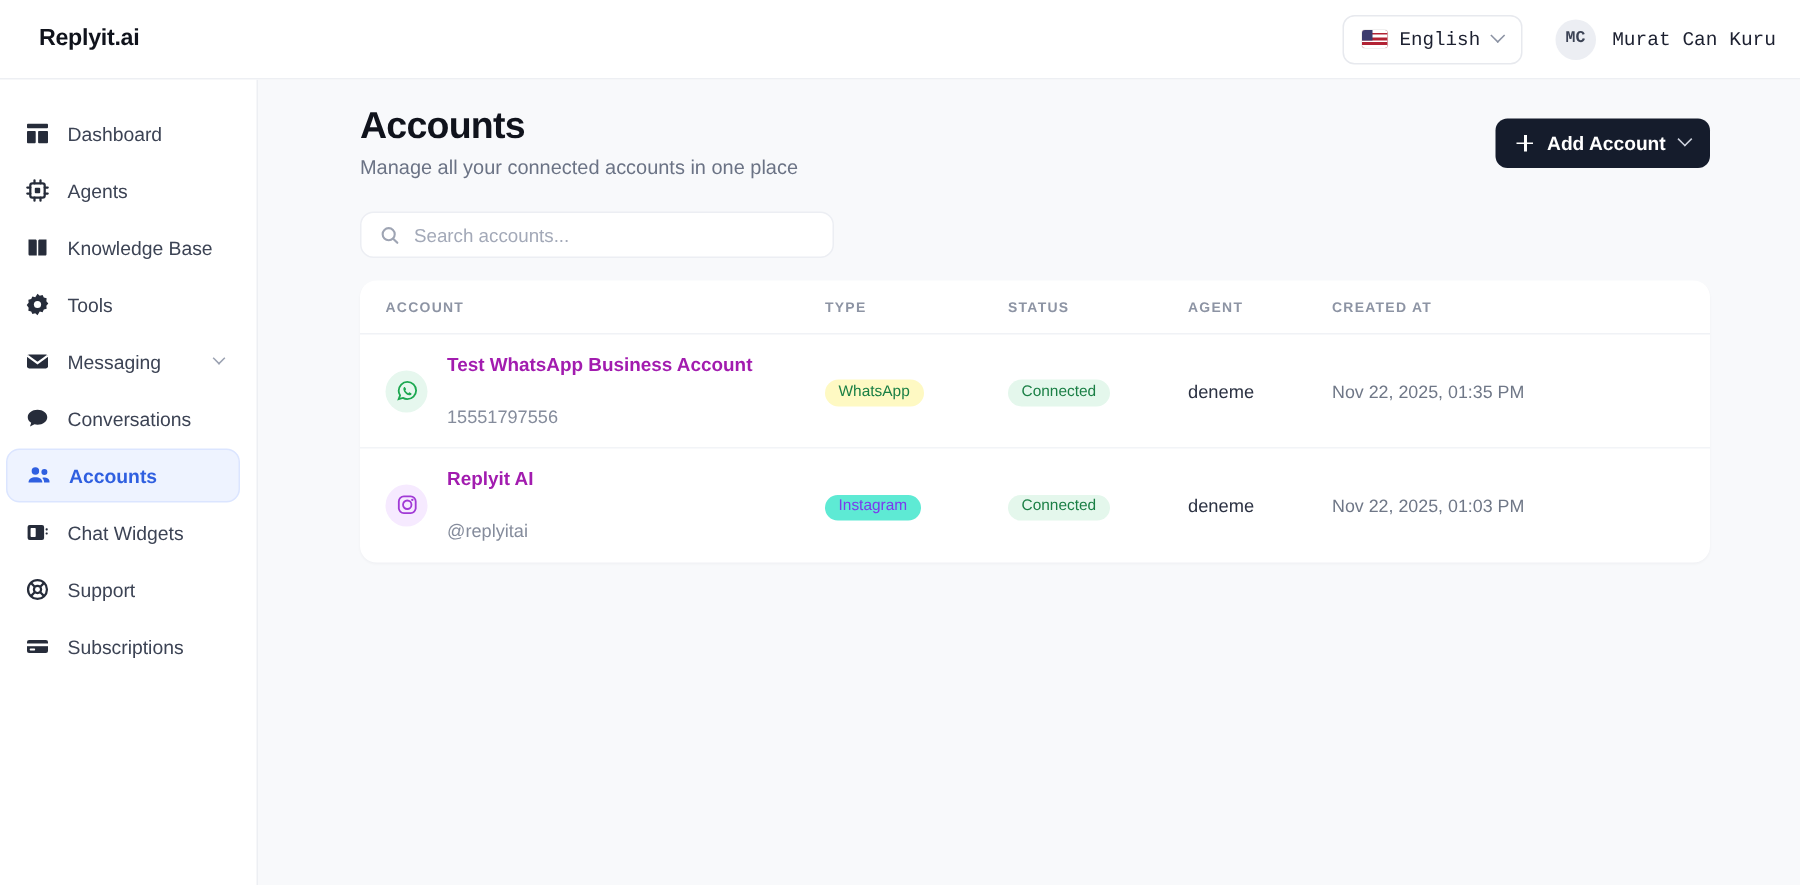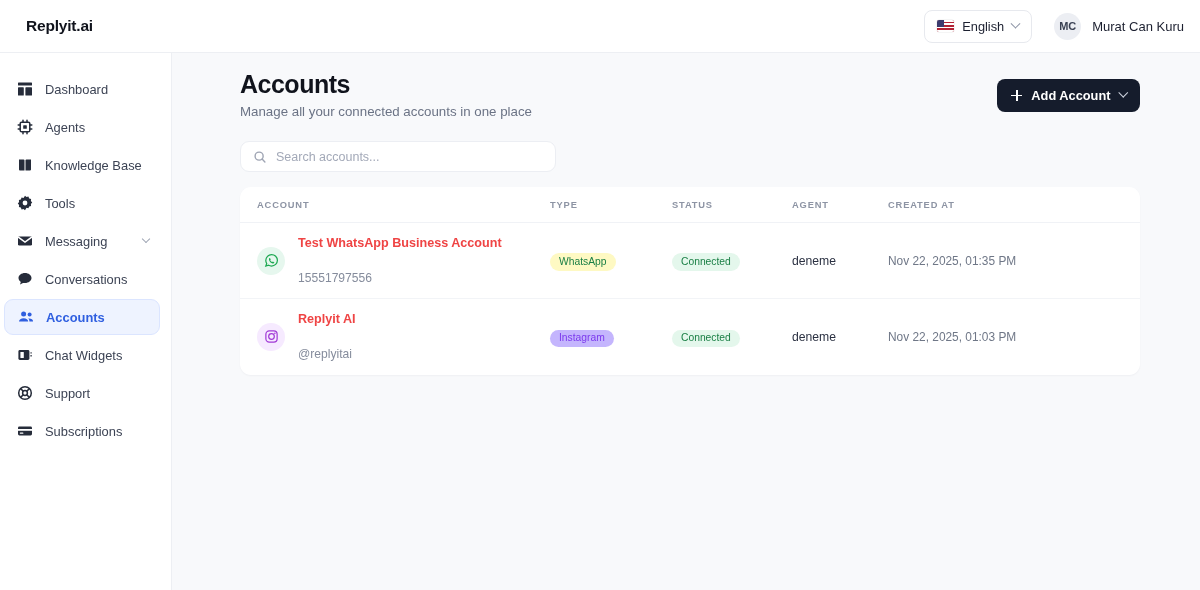"English" .topbar-right { font-family: none -> Liberation Mono, monospace }
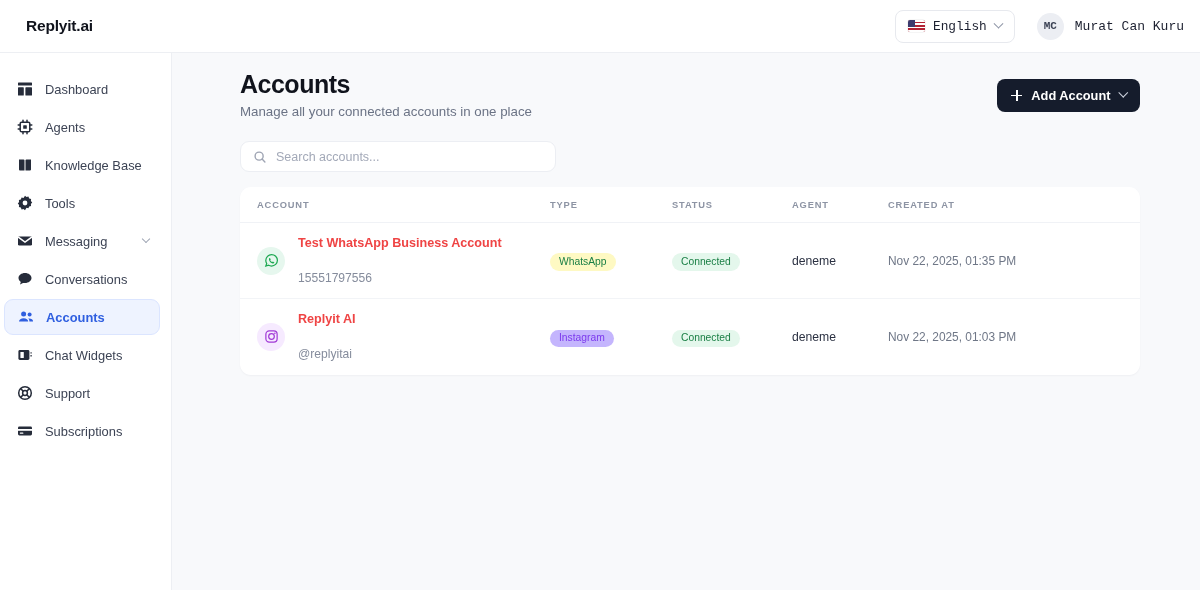"Test WhatsApp Business Account" .acct-name { color: #ef4444 -> #a21caf }
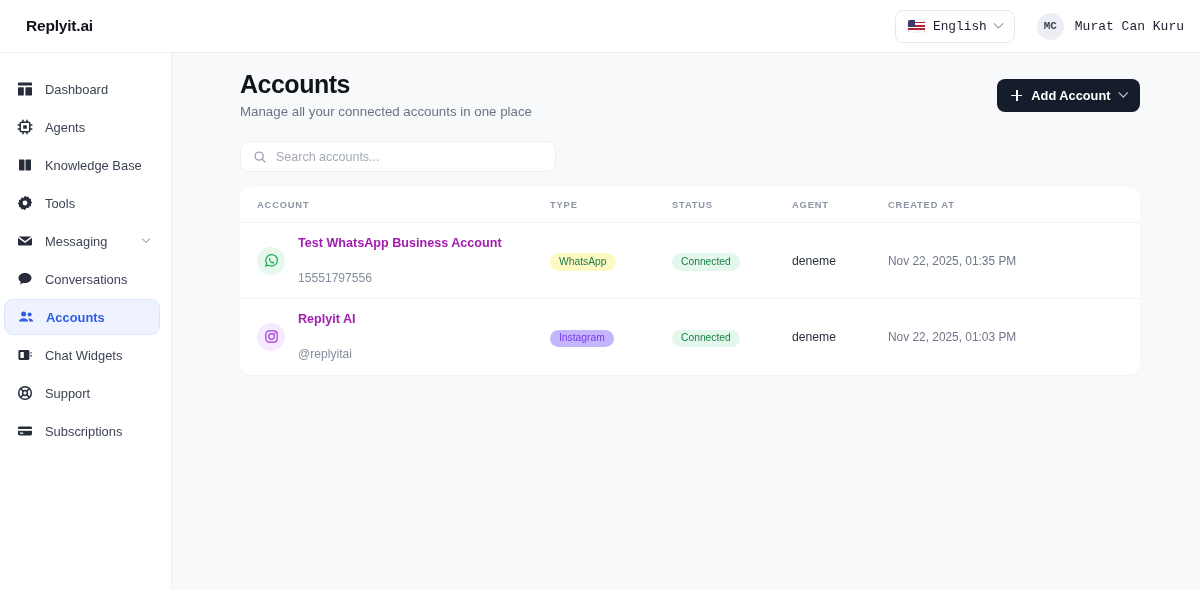"Instagram" .badge.ig { background: #c4b5fd -> #5eead4 }
